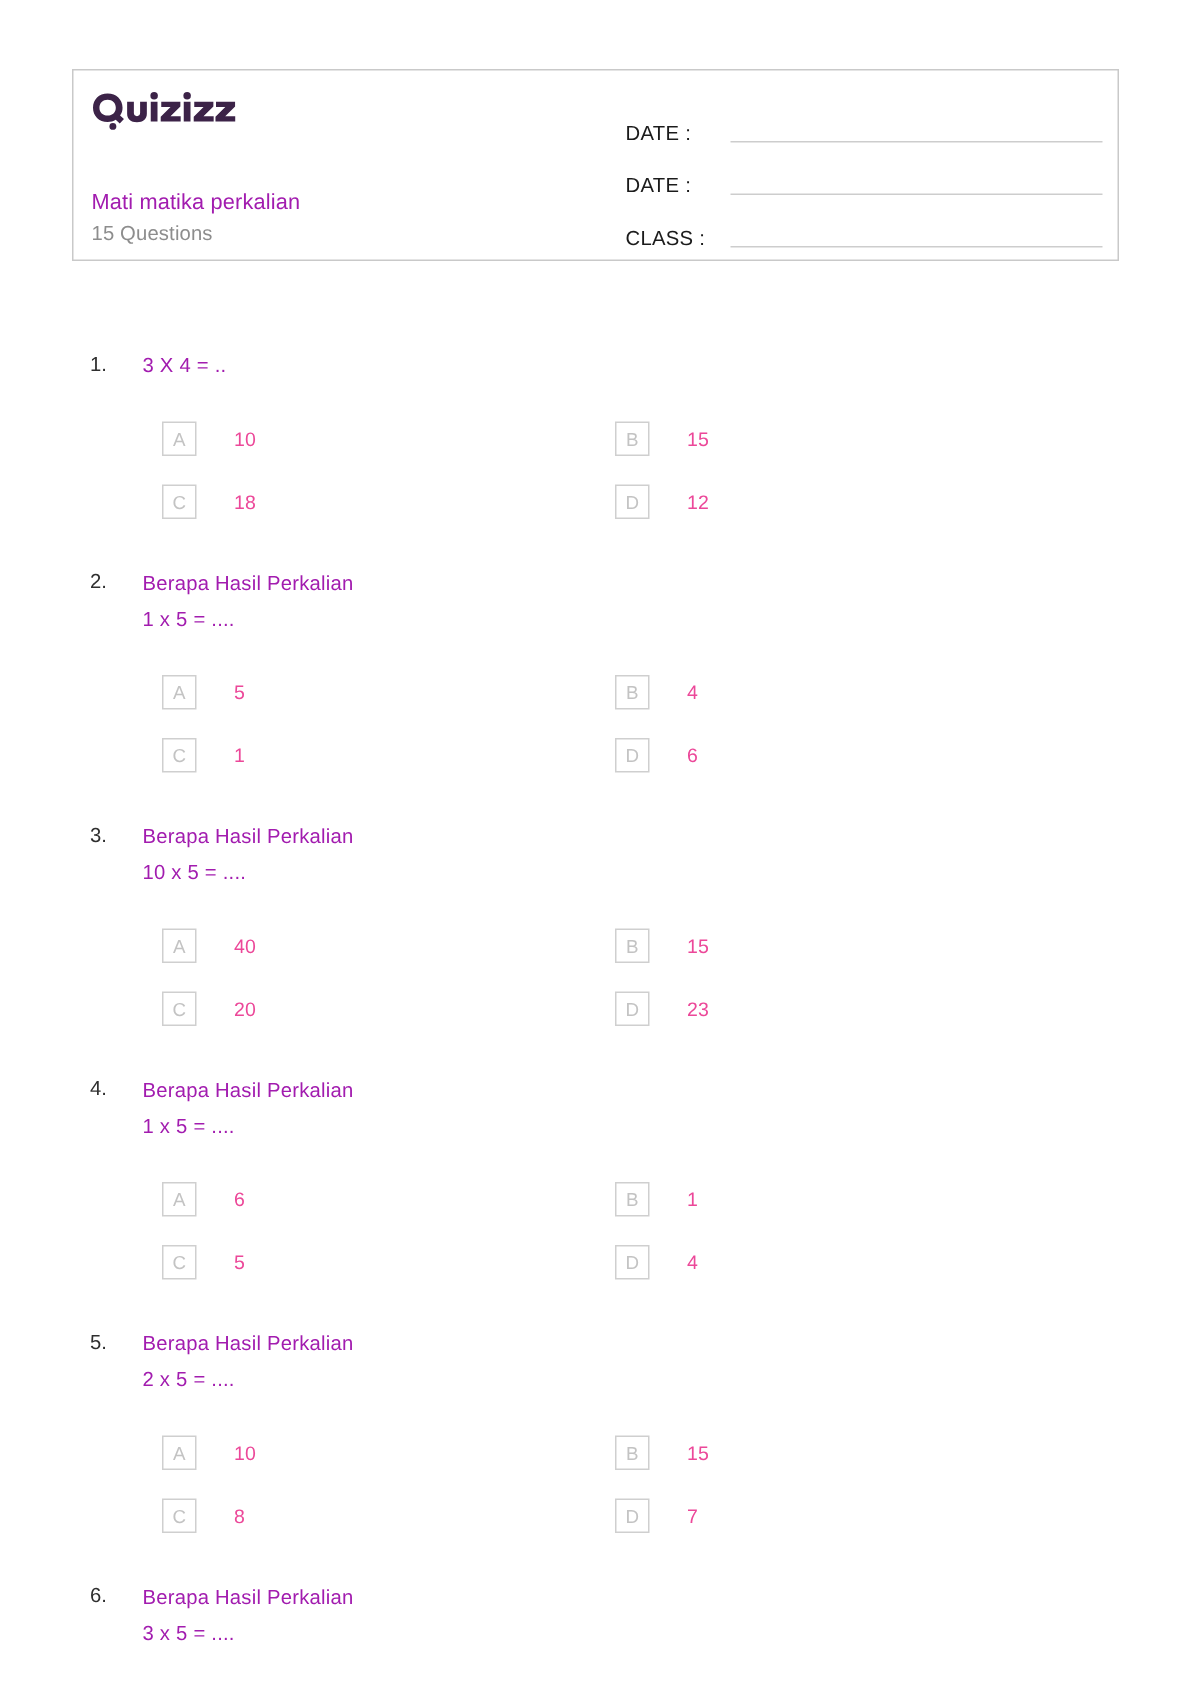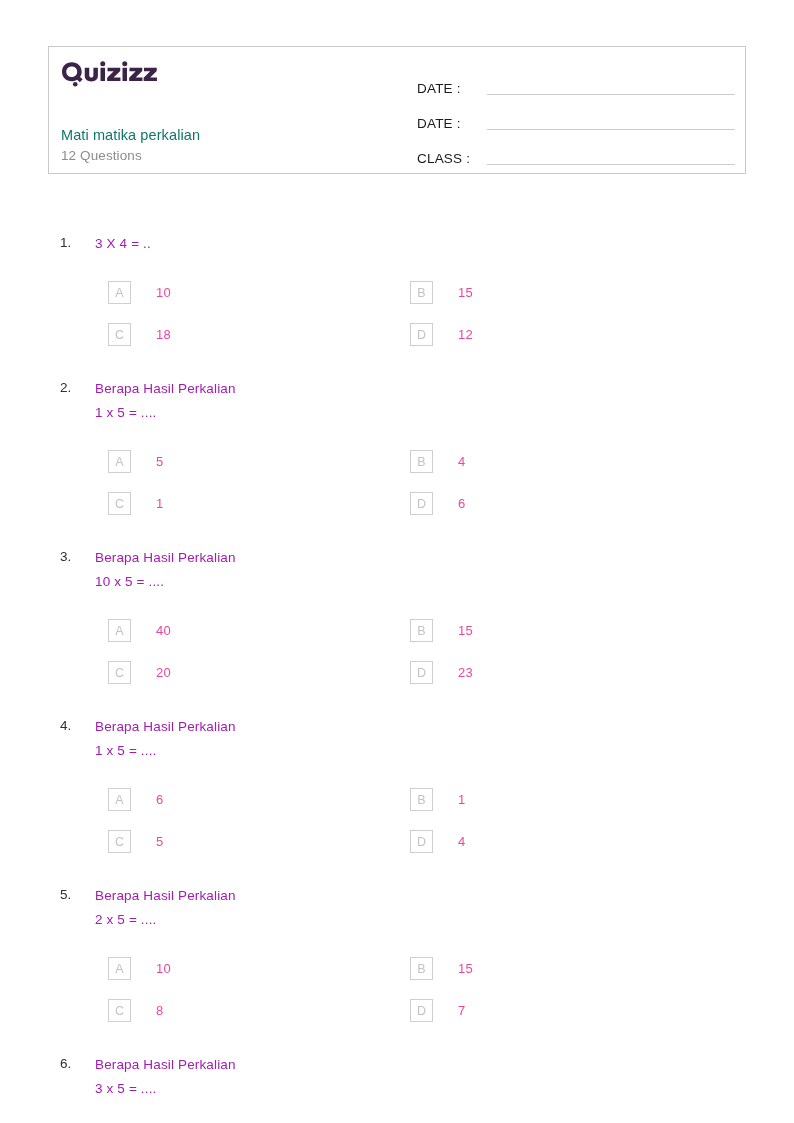"Mati matika perkalian" .quiz-title { color: #0f766e -> #a21caf }
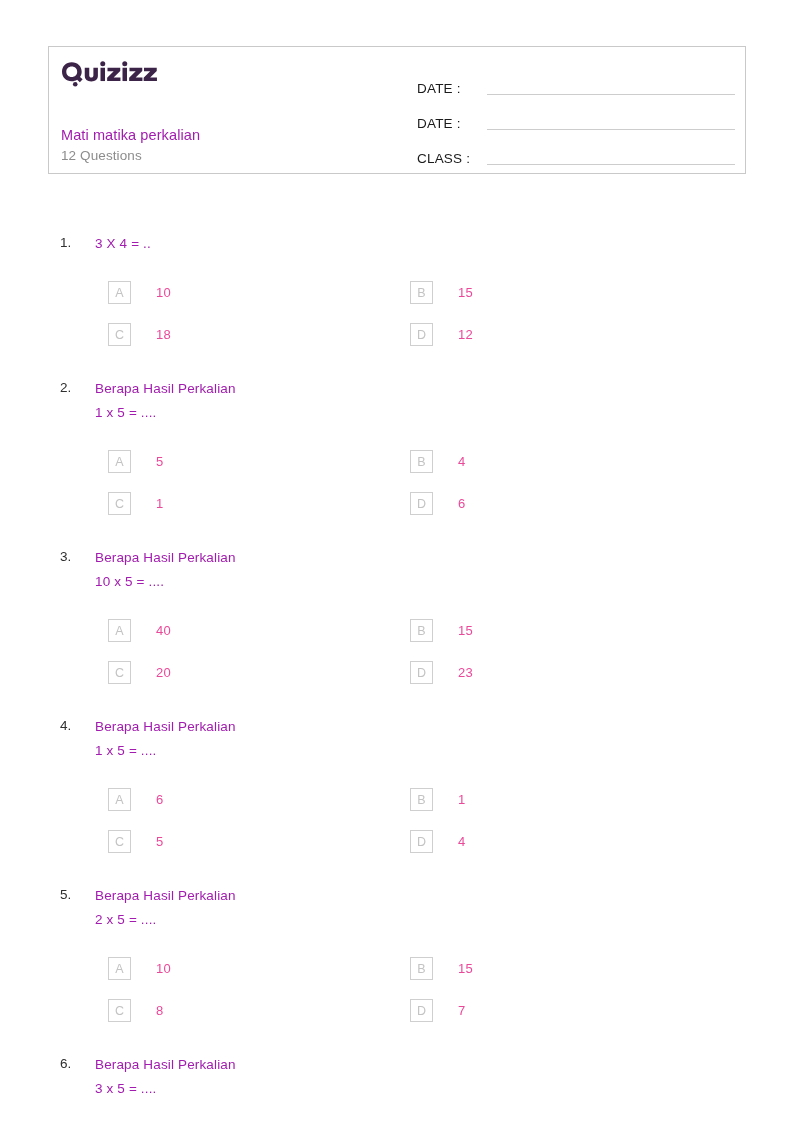"12 Questions" div.quiz-subtitle { text: 12 -> 15 }
